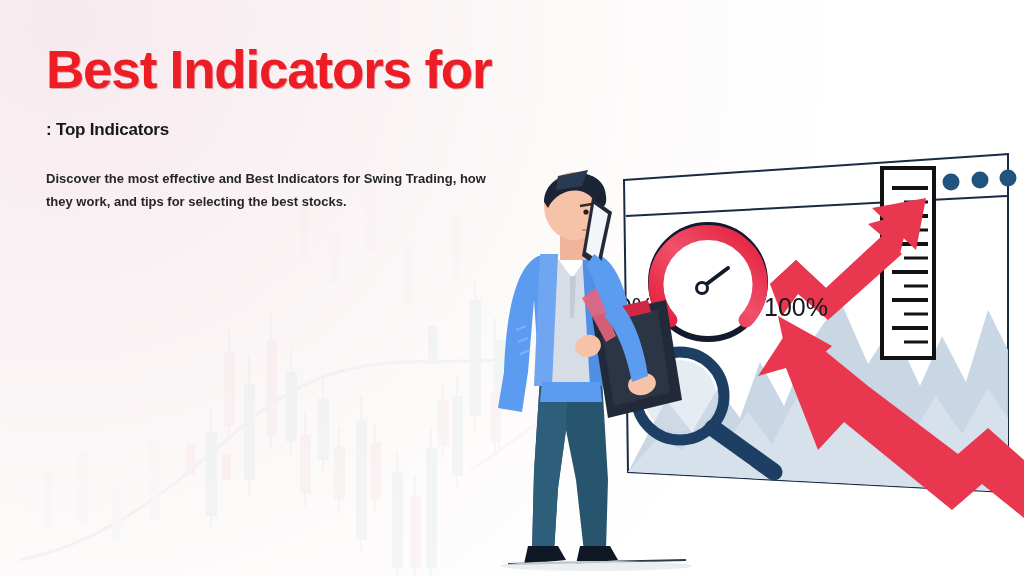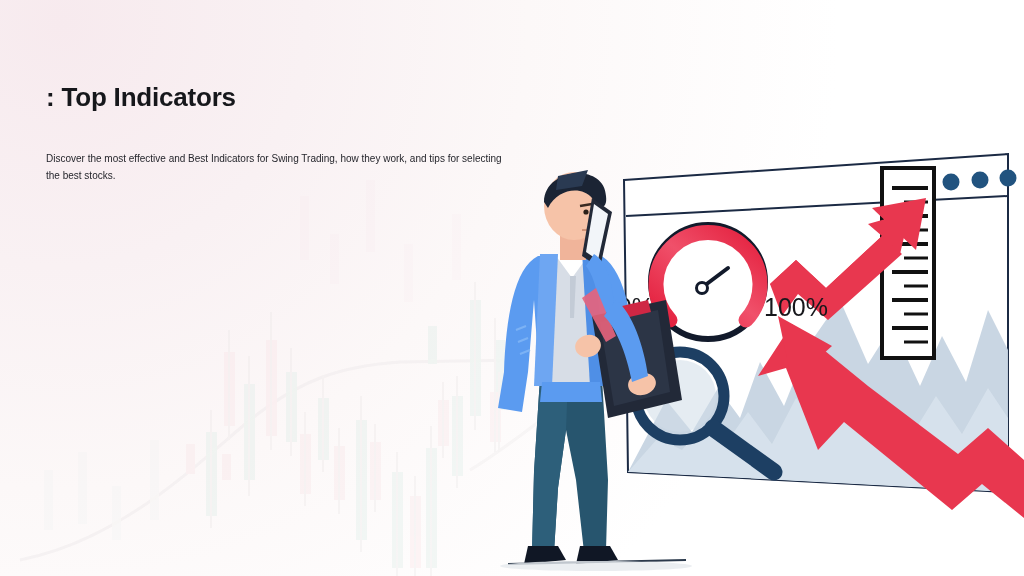"Best Indicators for" span { html: none -> <span>Best Indicators for</span> }
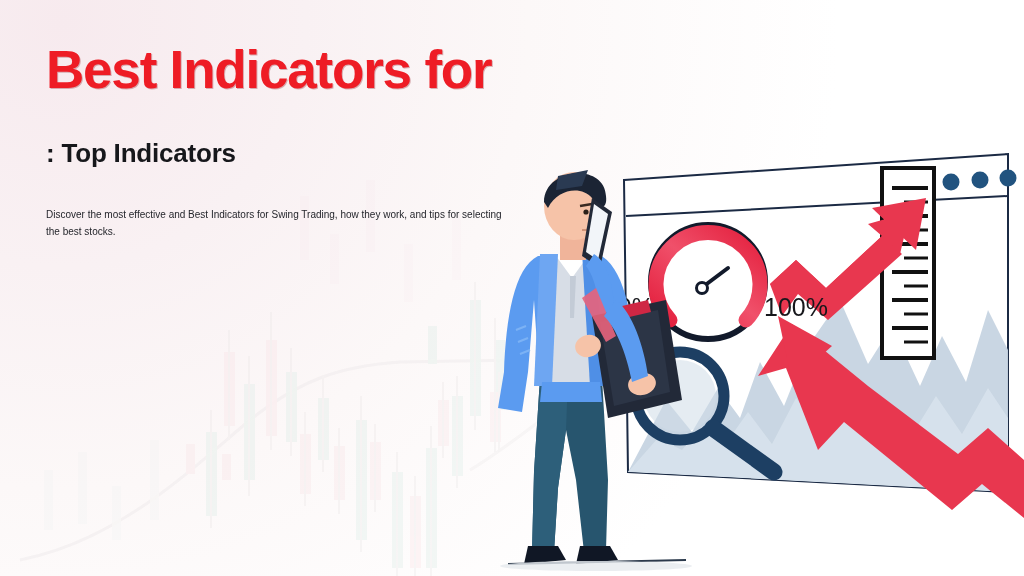": Top Indicators" .subtitle { font-size: 26px -> 17px; margin-top: 40px -> 22px }
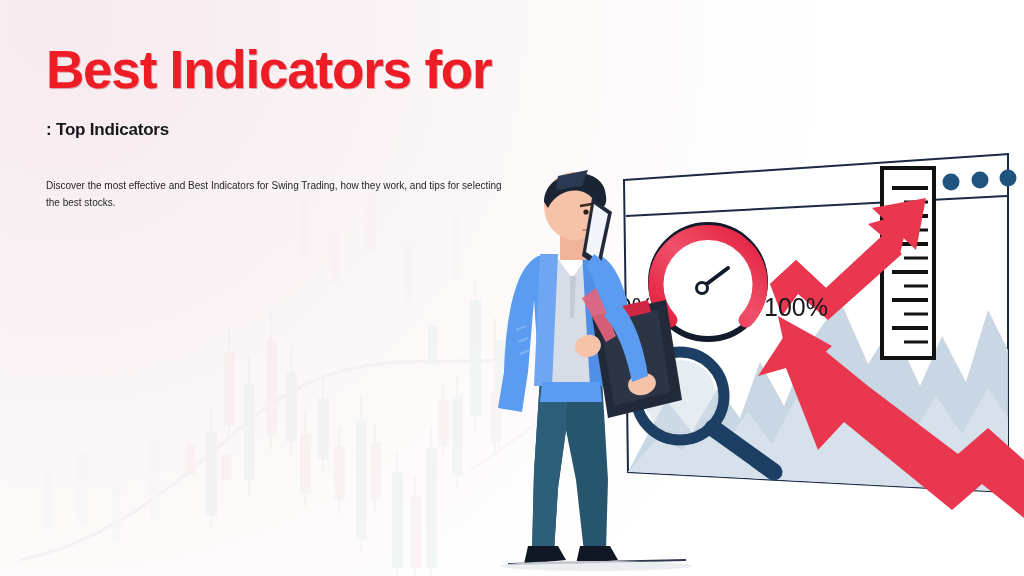"Discover the most effective and" .body-text { font-size: 10px -> 13px; font-weight: 400 -> 700; margin-top: 37px -> 28px }
